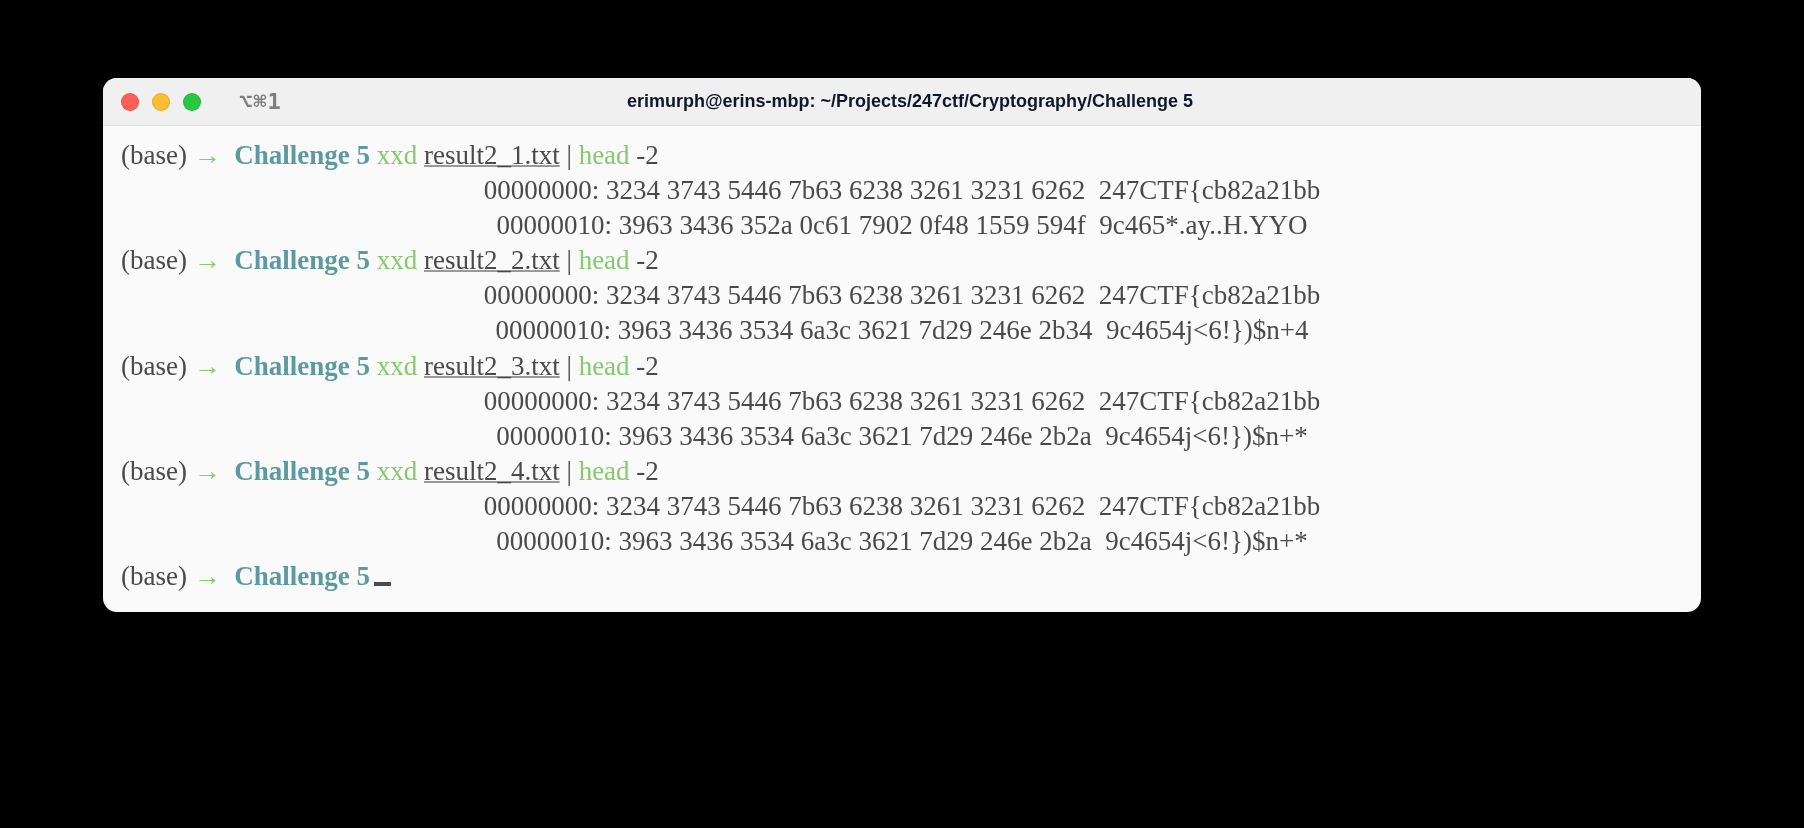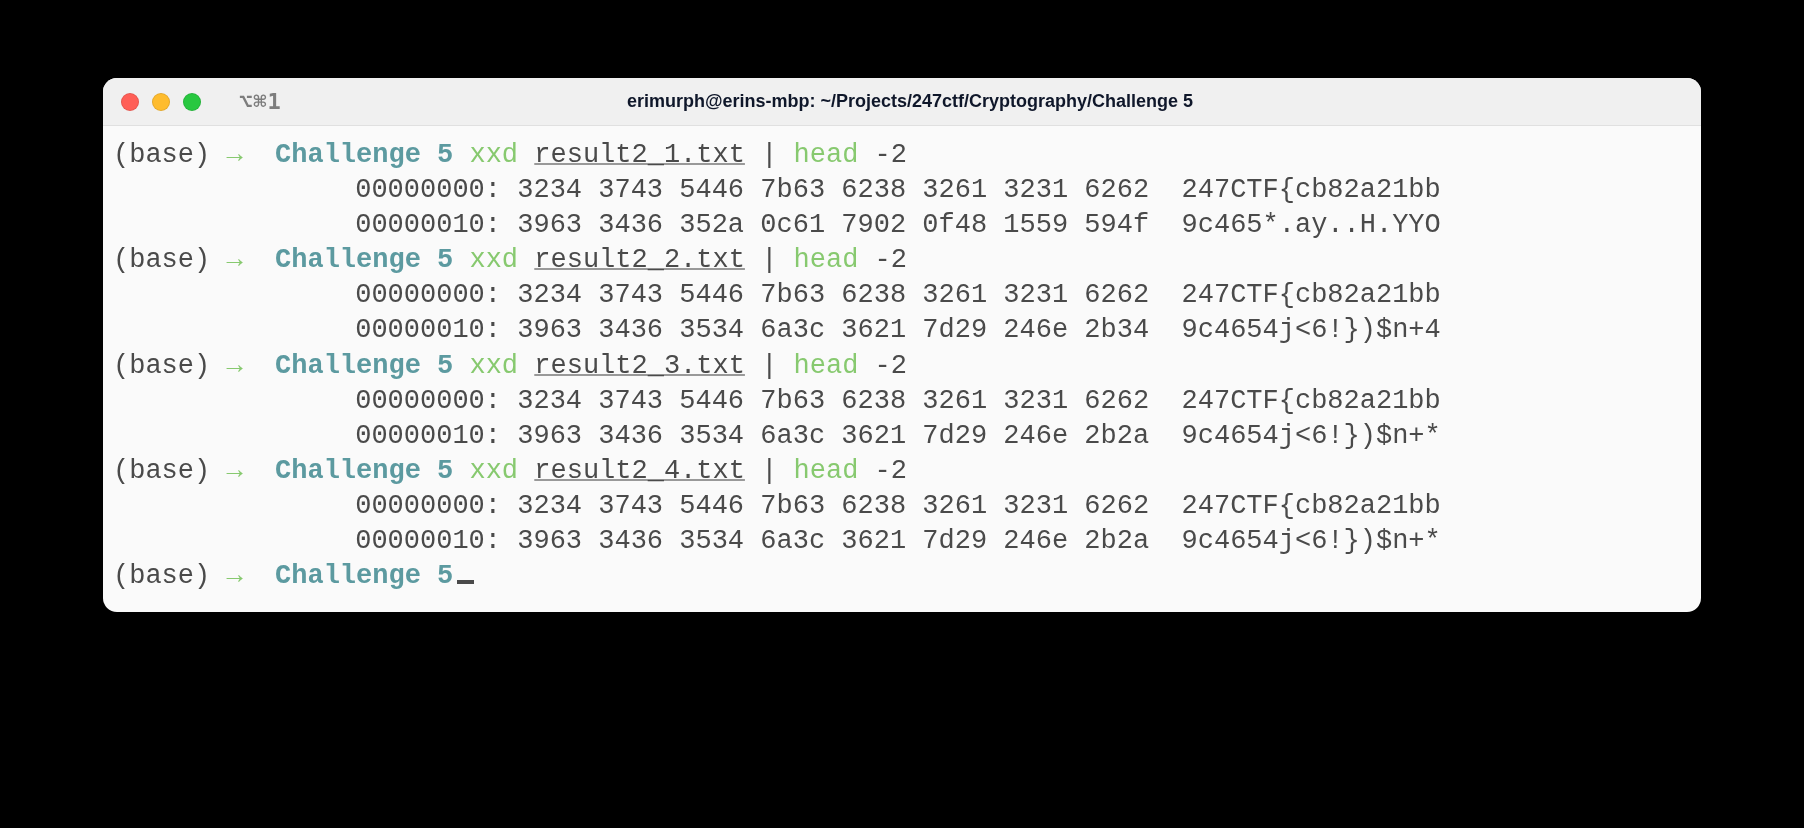"(base) → Challenge 5 xxd" .terminal { font-family: Liberation Mono, monospace -> Liberation Serif, serif; padding: 12px 18px 18px 10px -> 12px 18px 18px 18px }
